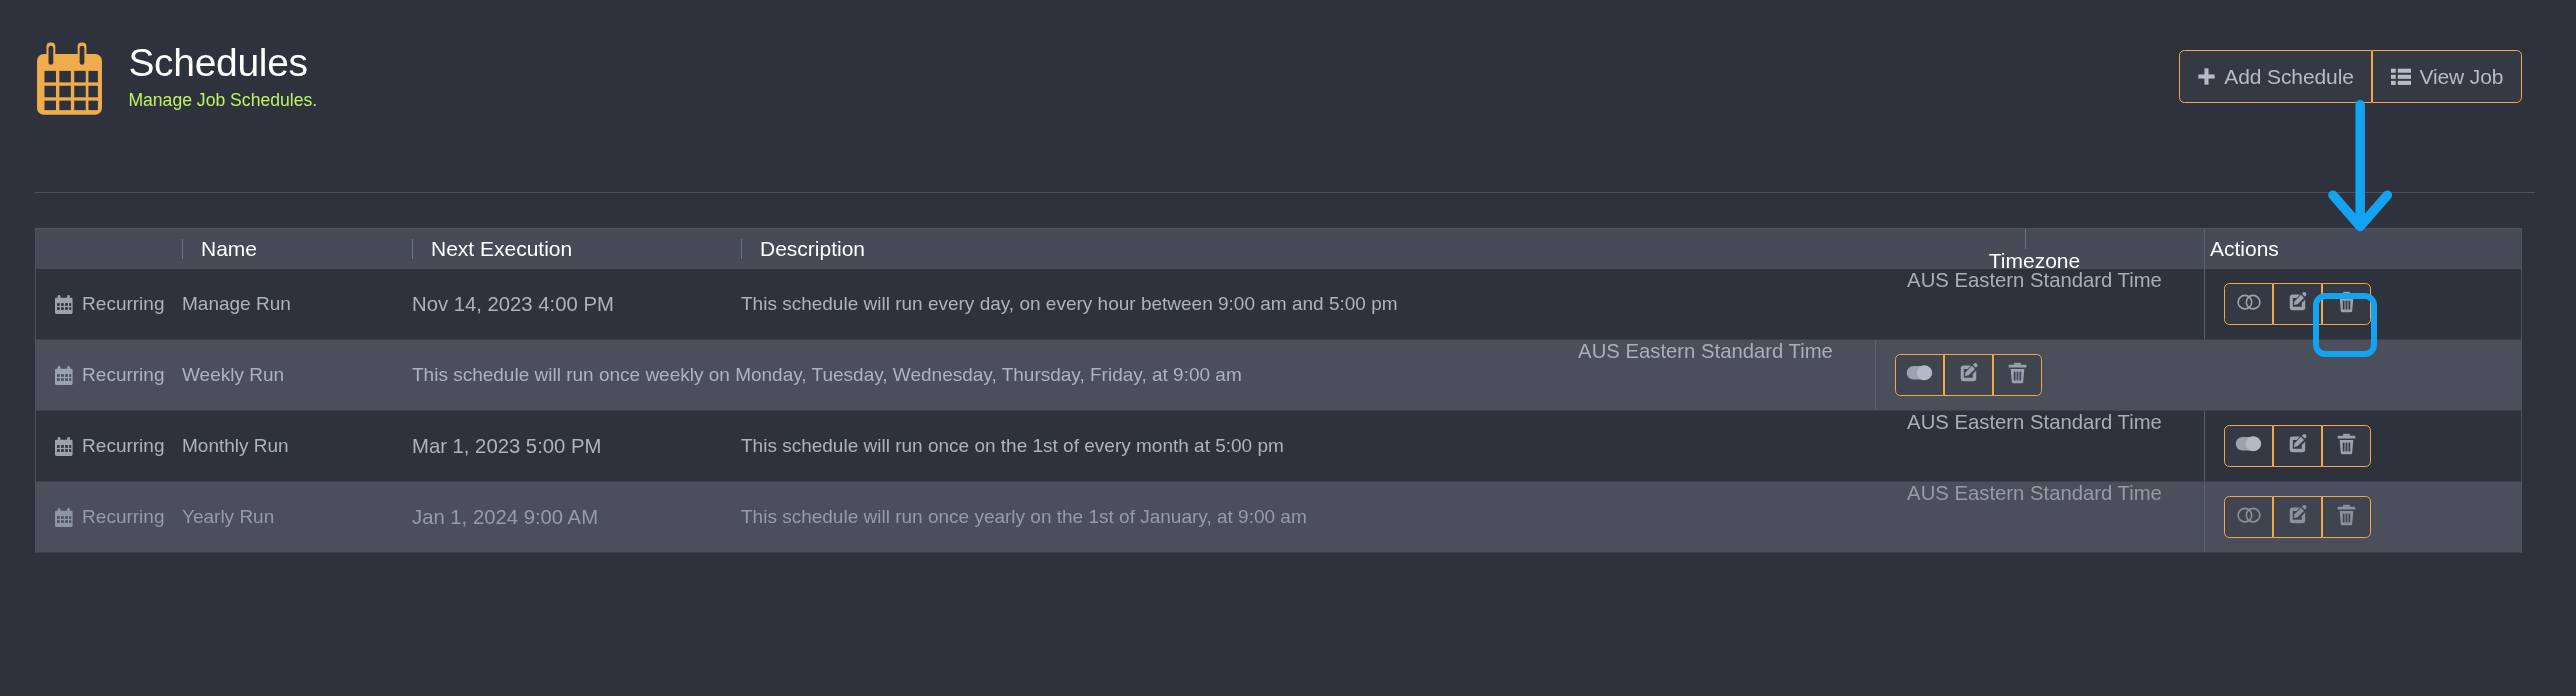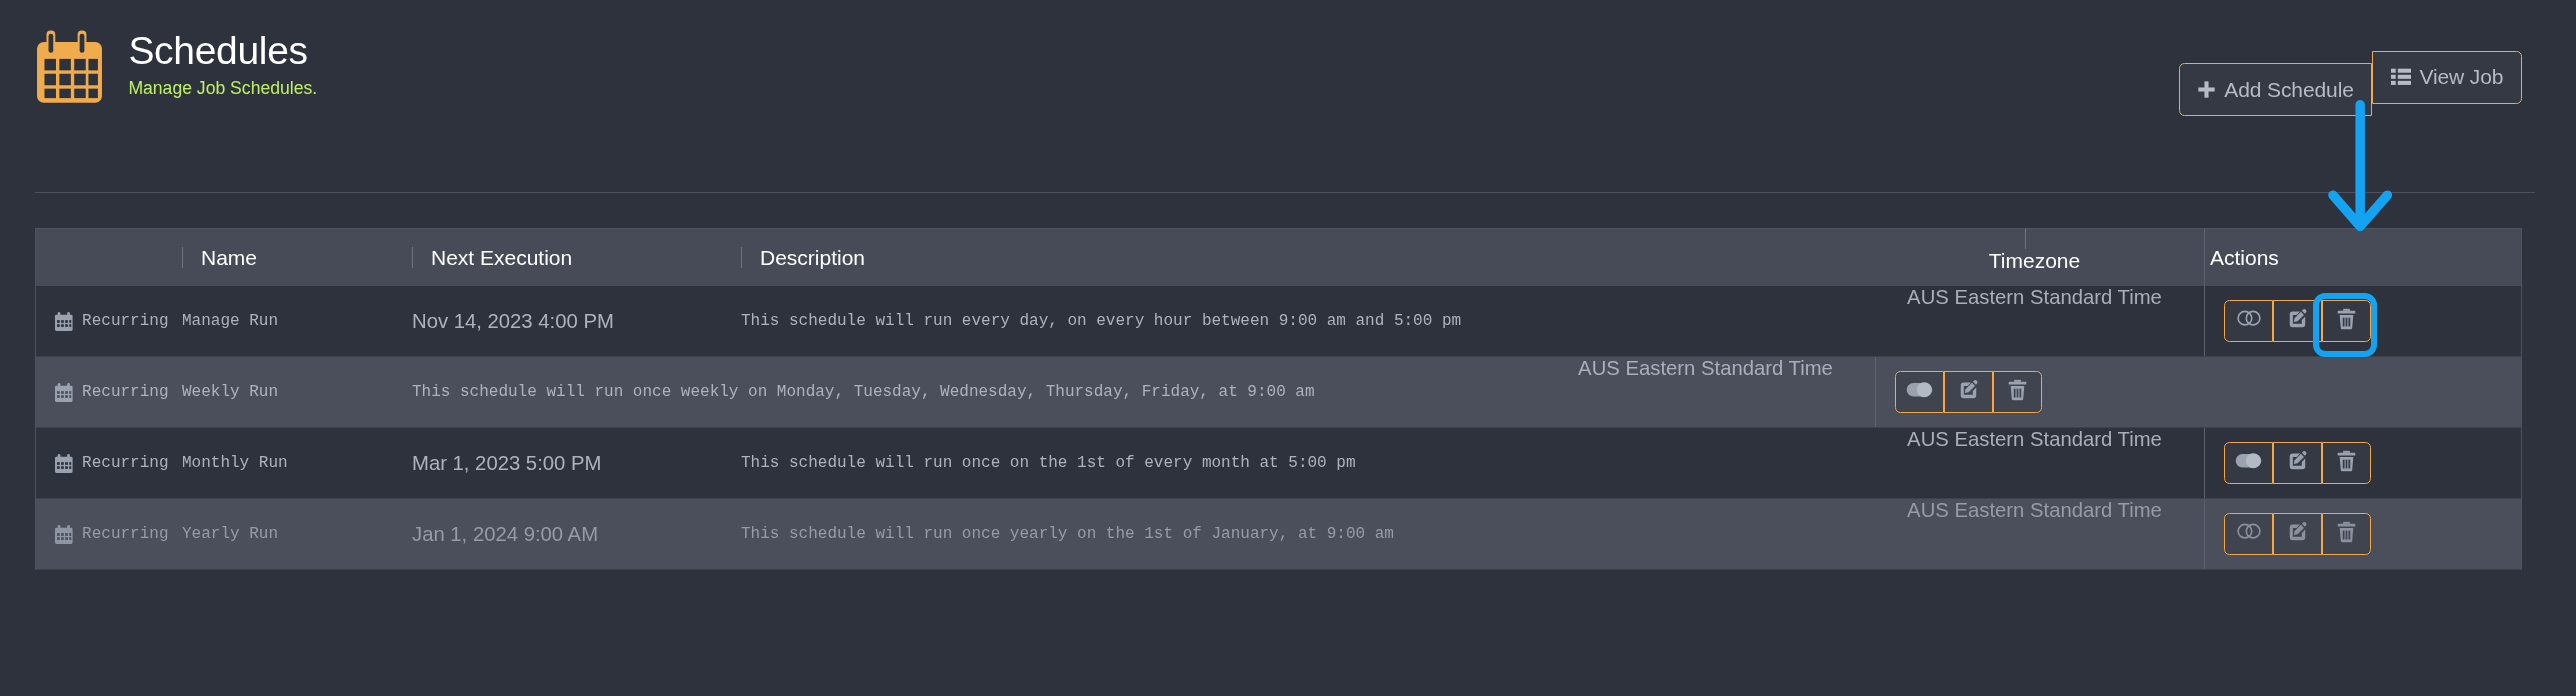"Schedules" .page-header { top: 4px -> 16px }
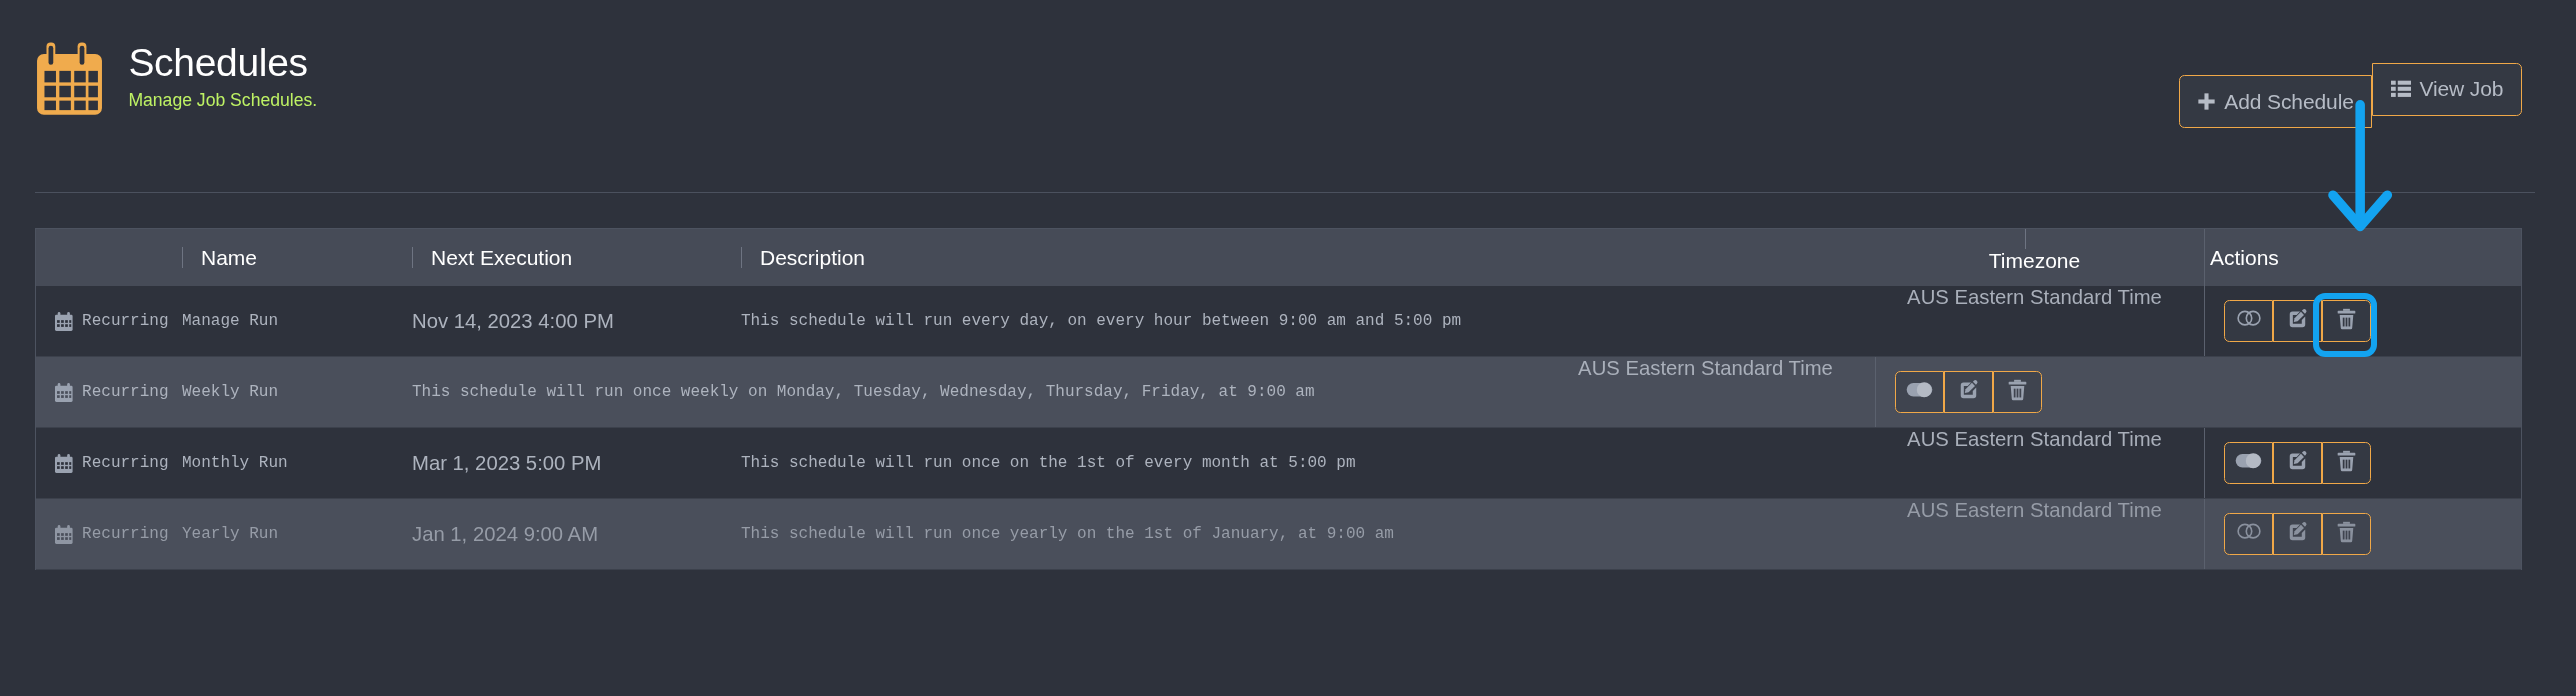"Add Schedule" .btn-left { margin-top: 25px -> none }
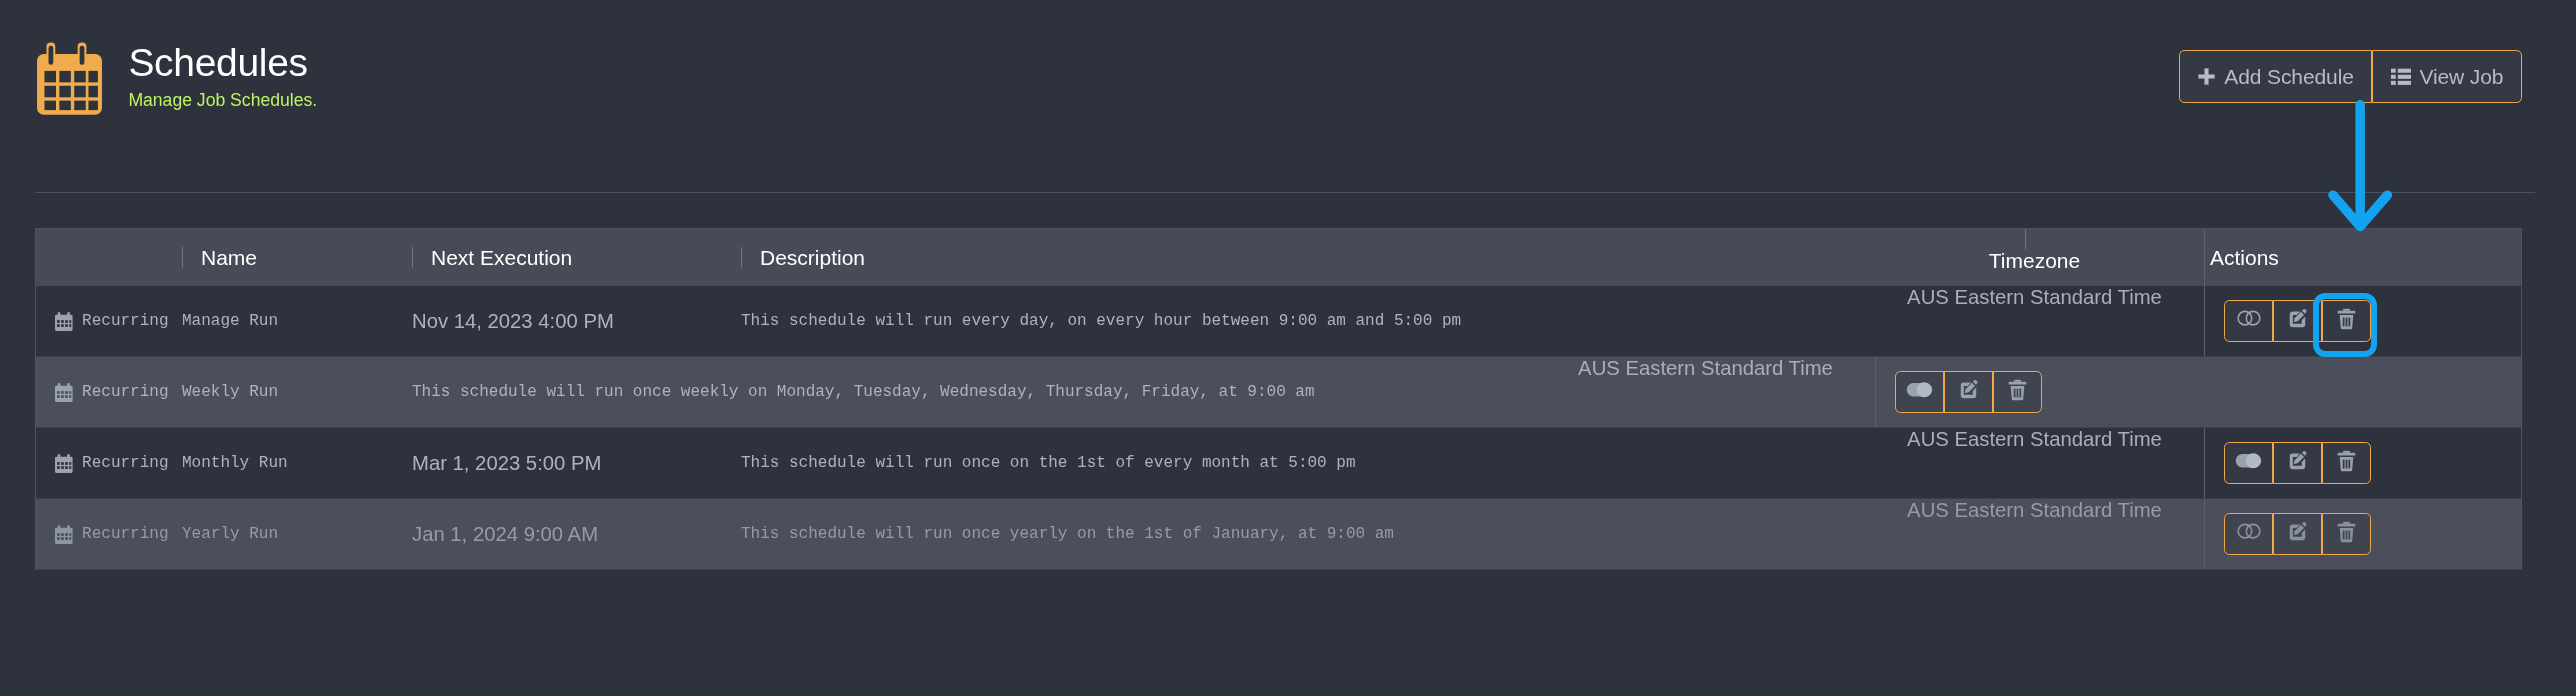"Name" .thead { height: 57px -> 40px }
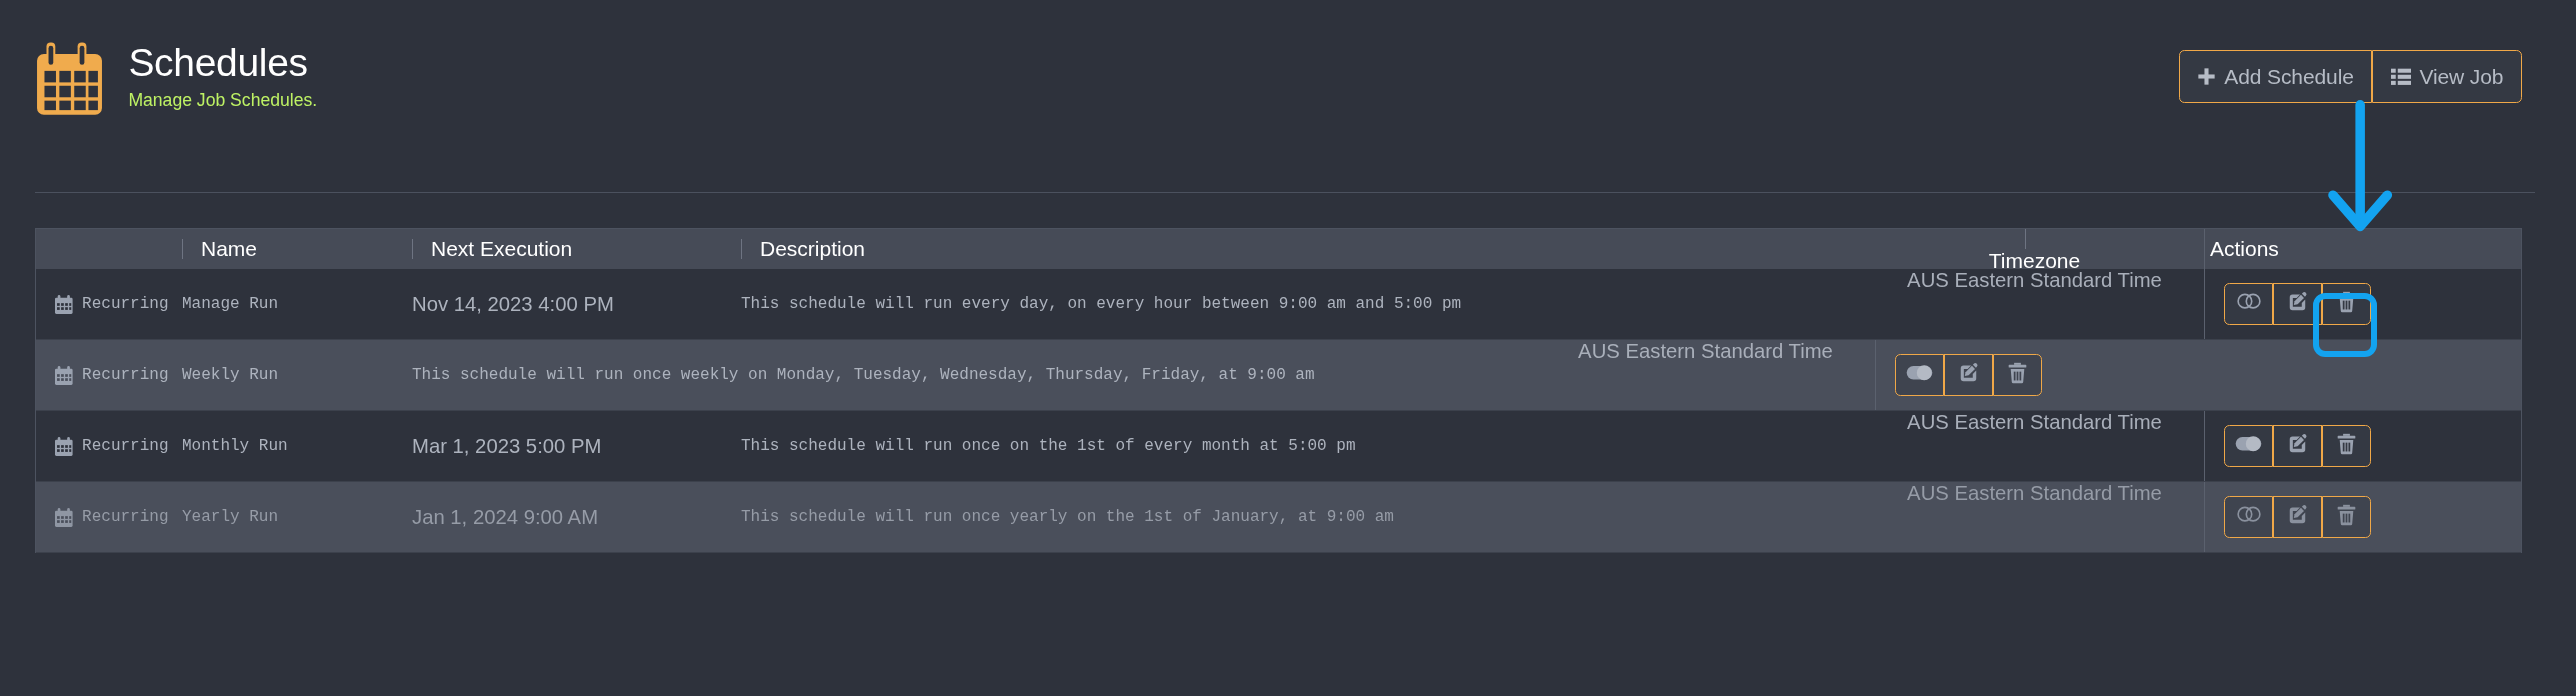"Recurring" .td { font-family: Liberation Mono, monospace -> Liberation Sans, sans-serif; font-size: 16px -> 19px }
